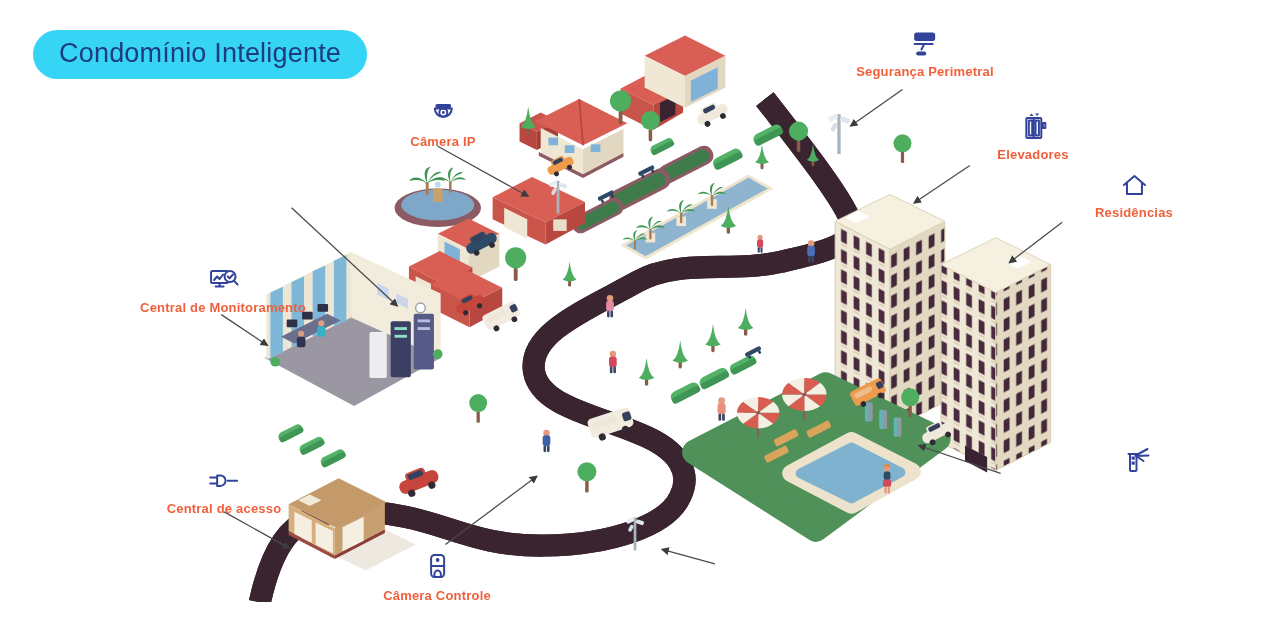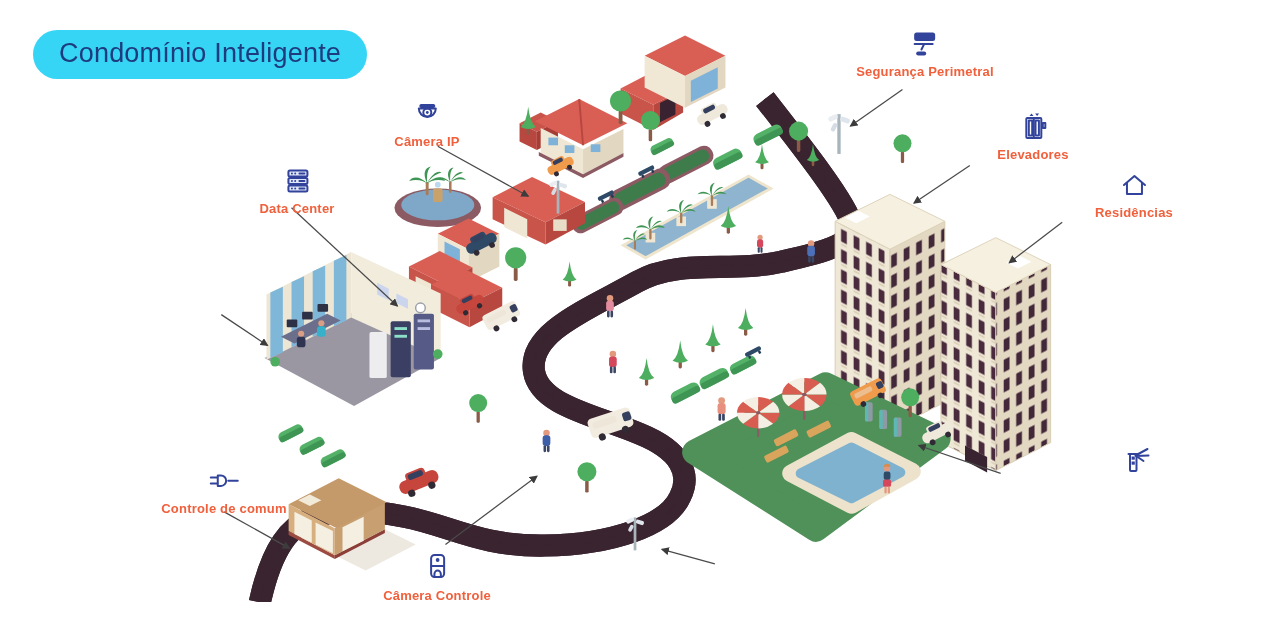"Câmera IP" div.ann { left: 427px -> 443px }
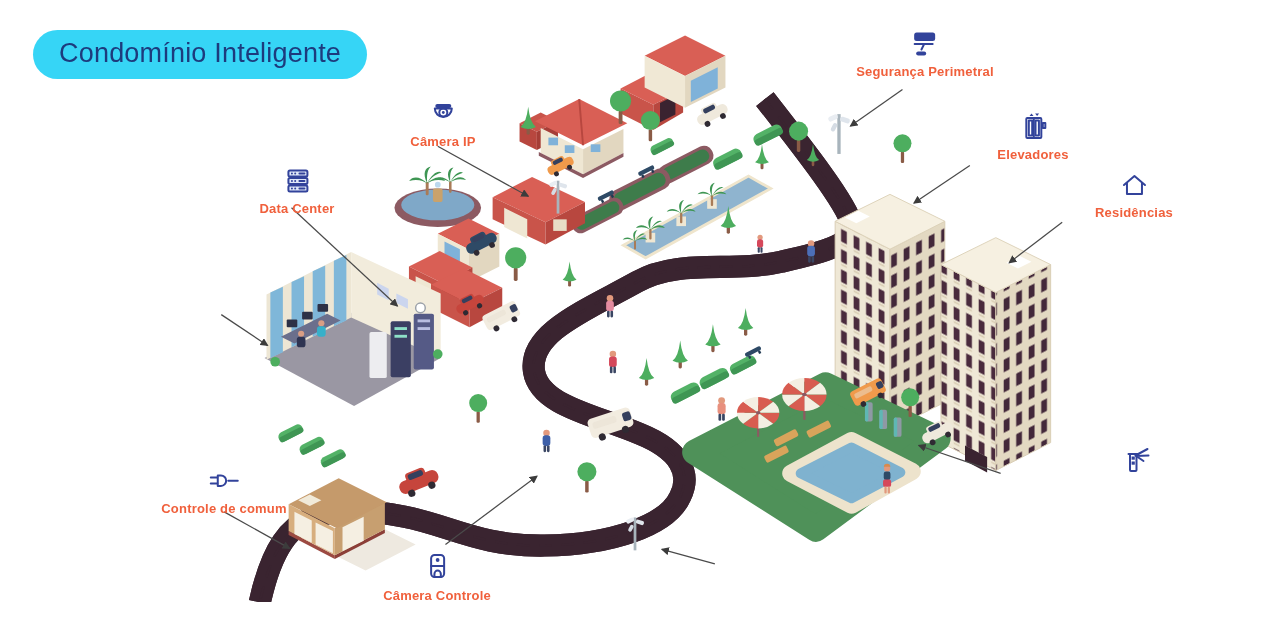"Data Center" div.ann { html: <div> <svg> <g> <rect></rect> <rect></rect> <rect></rect> <path></path> </g> <circle></circle> <circle></circle> <circle></circle> <circle></circle> <circle></circle> <circle></circle> </svg> <span>Data Center</span> </div> -> none }
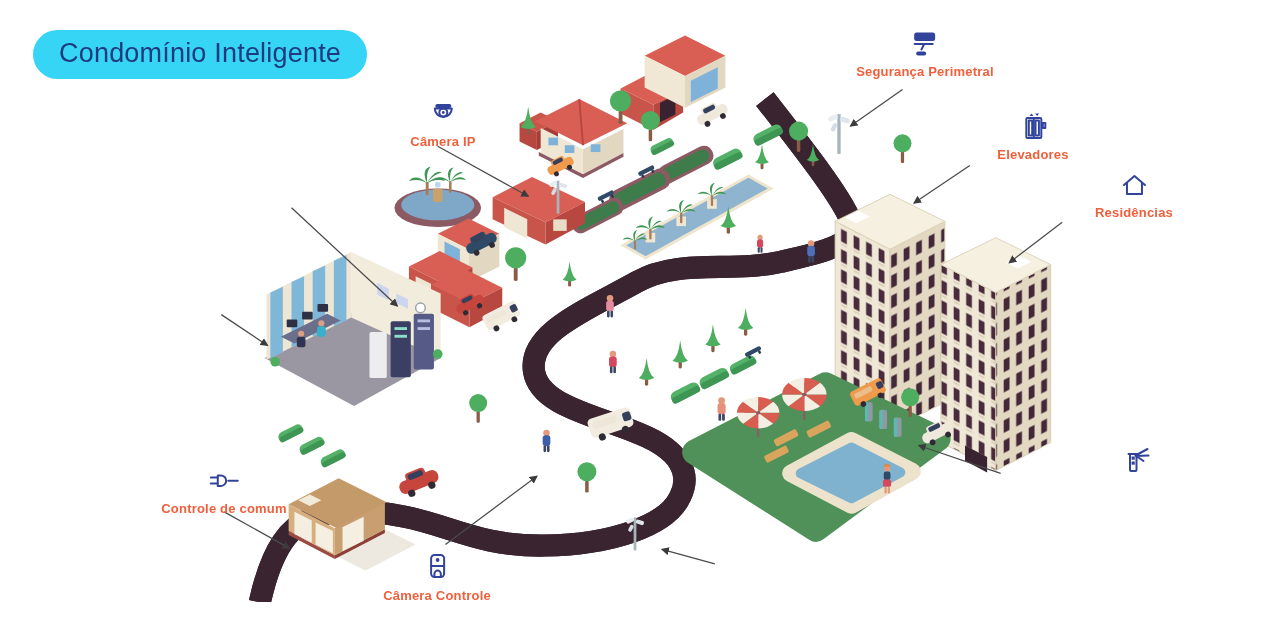"Central de Monitoramento" div.ann { html: none -> <div> <svg> <g> <rect></rect> <path></path> <path></path> <circle></circle> <path></path> <path></path> </g> </svg> <span>Central de Monitoramento</span> </div> }
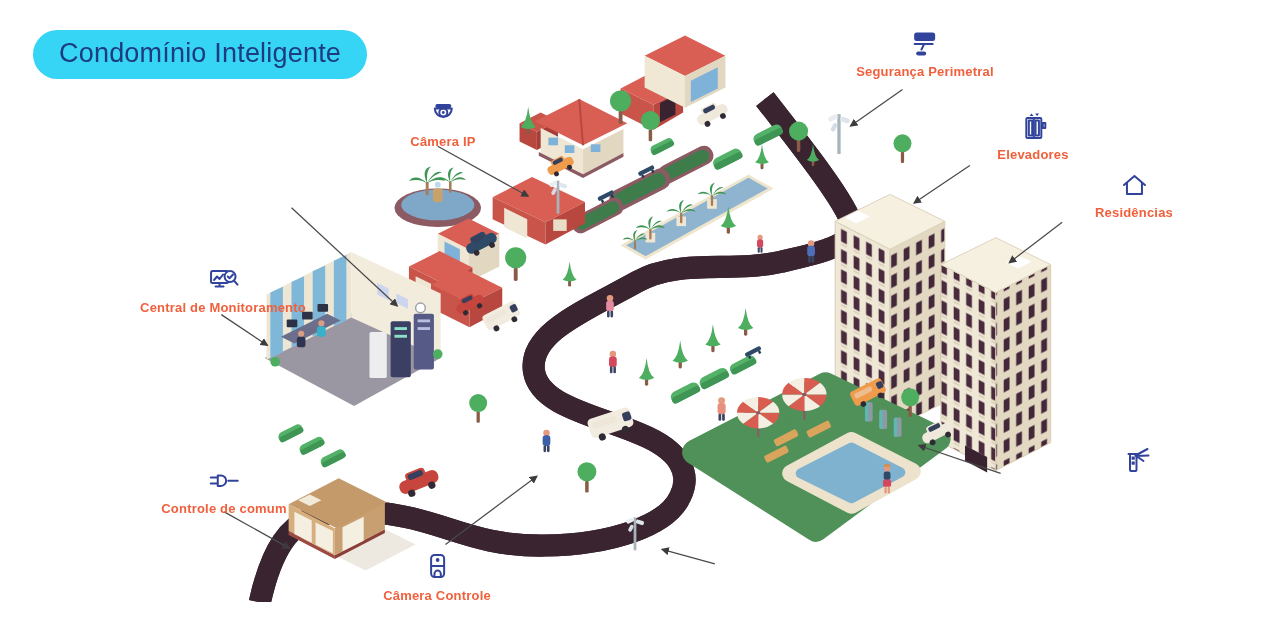"Controle de comum" span.lbl { text: Controle de comum -> Central de acesso }
